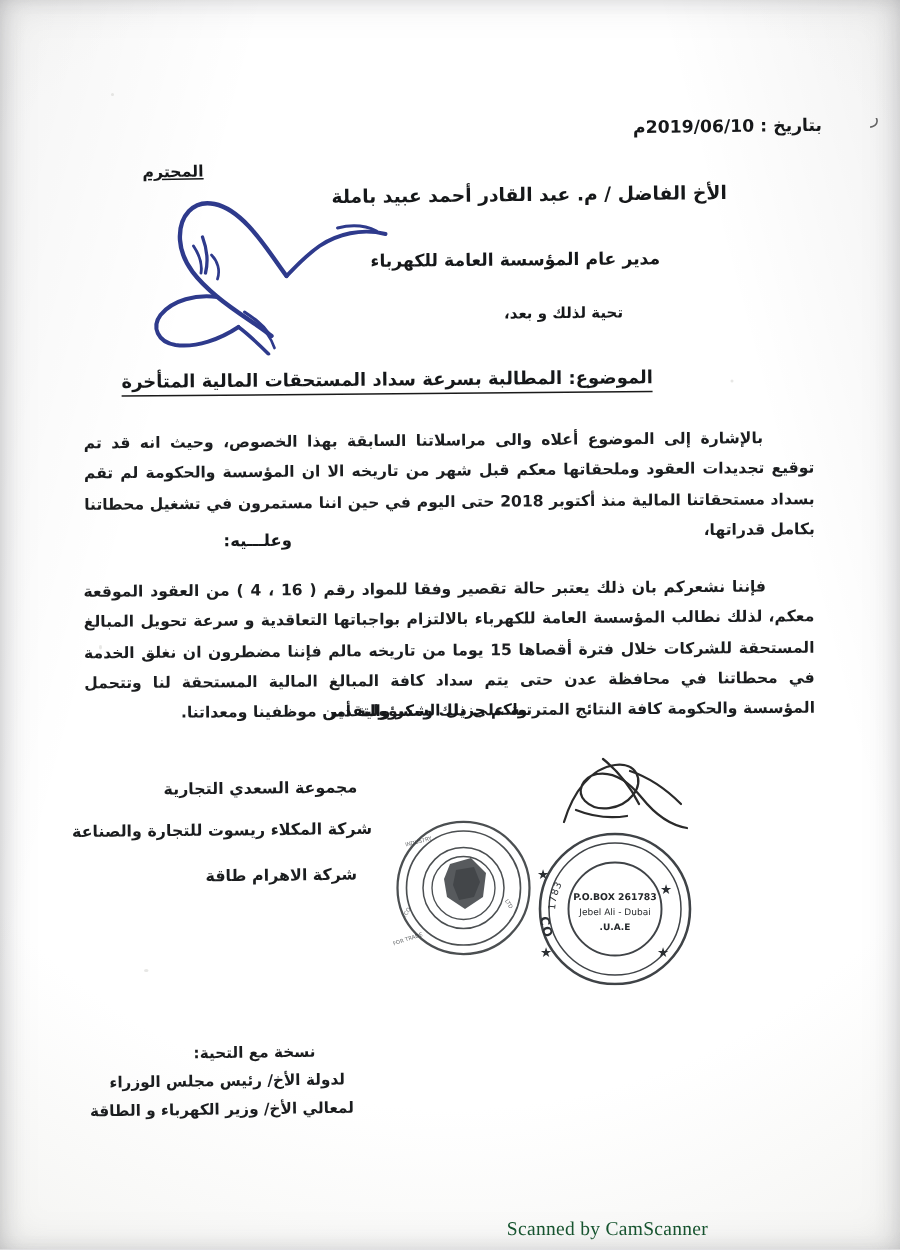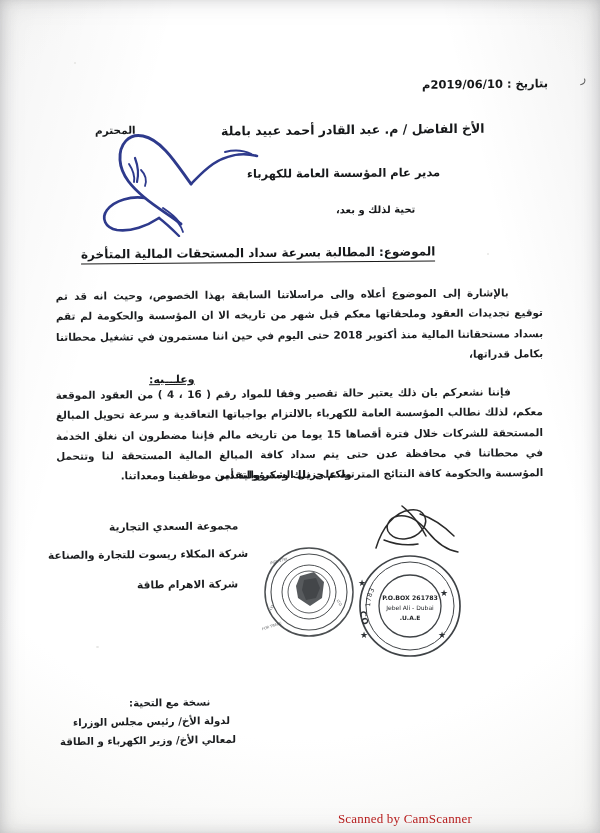"المحترم" #honorific { text-decoration: none -> underline; top: 125px -> 110px }
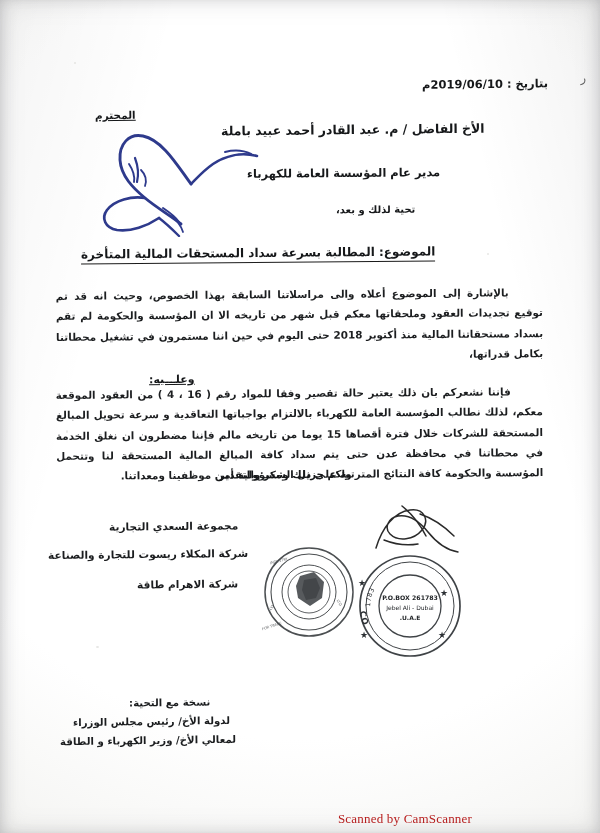"وعلـــيه:" #connector { text-decoration: underline -> none; top: 374px -> 355px }
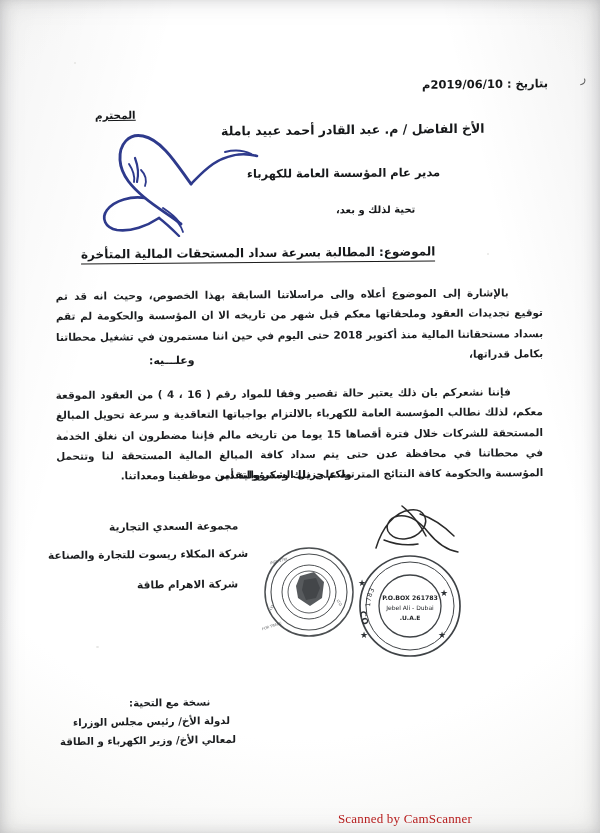"Scanned by CamScanner" #scanner-footer { color: #b91c1c -> #14532d }
